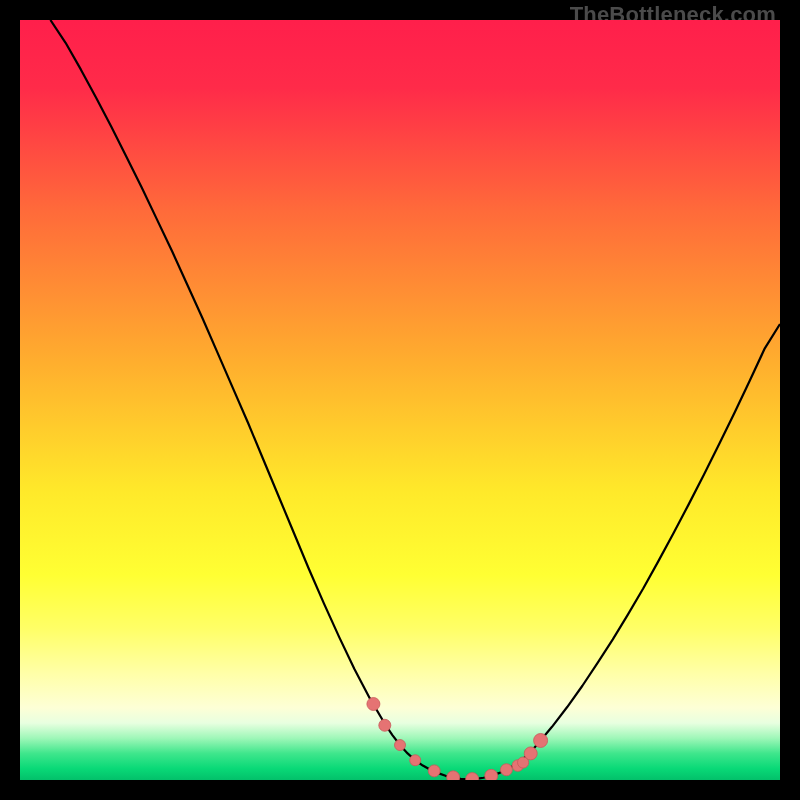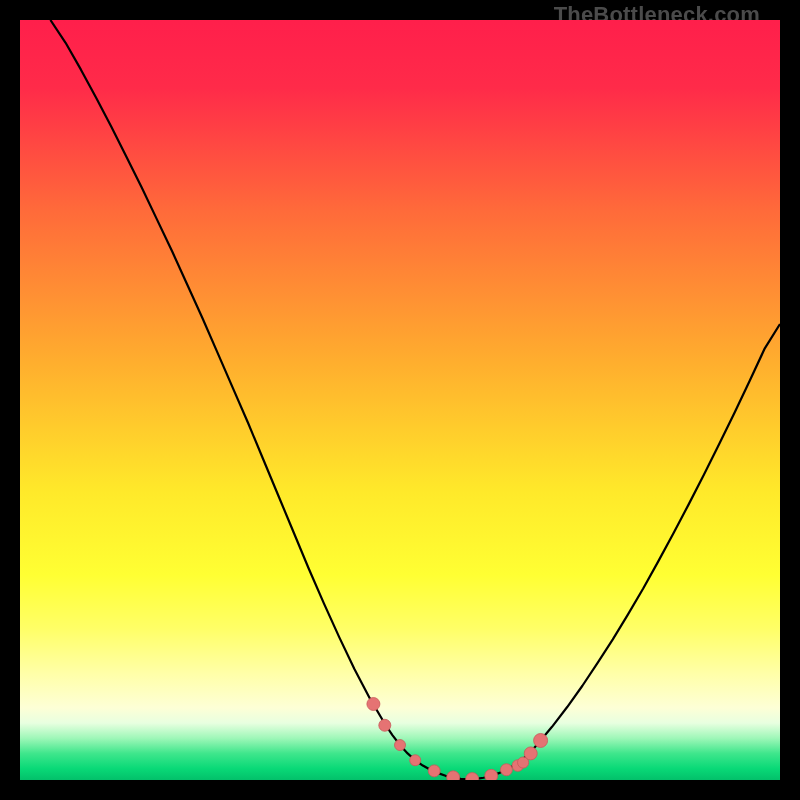"TheBottleneck.com" .watermark { right: 40px -> 24px }
